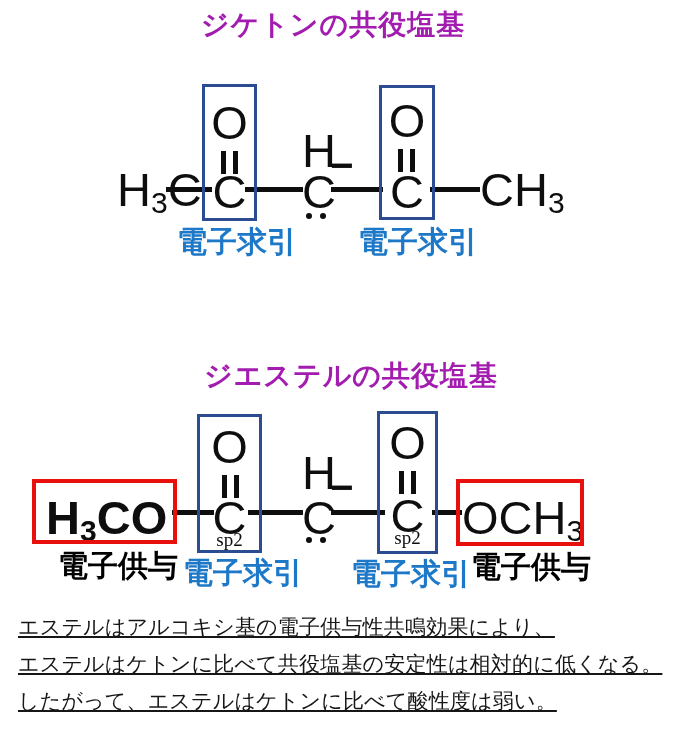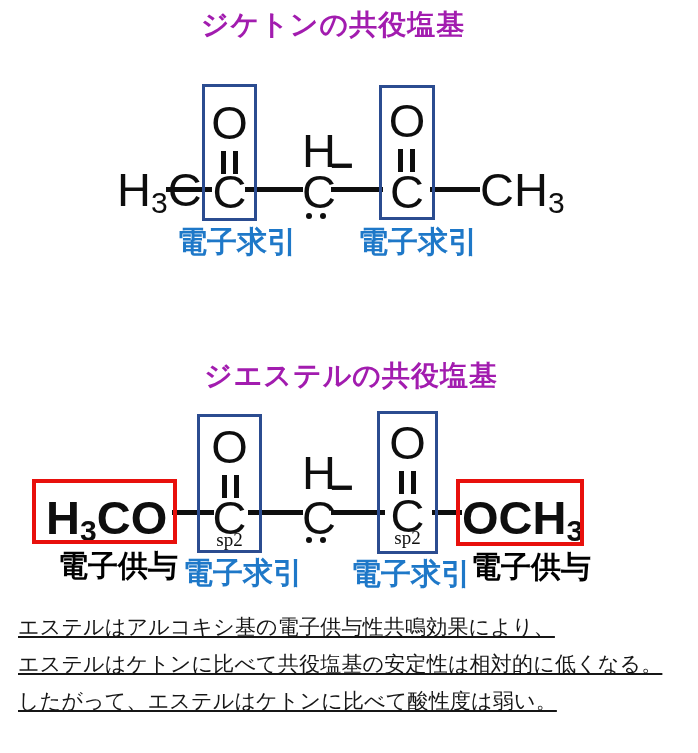"OCH3" div.atom { font-weight: bold -> none }
